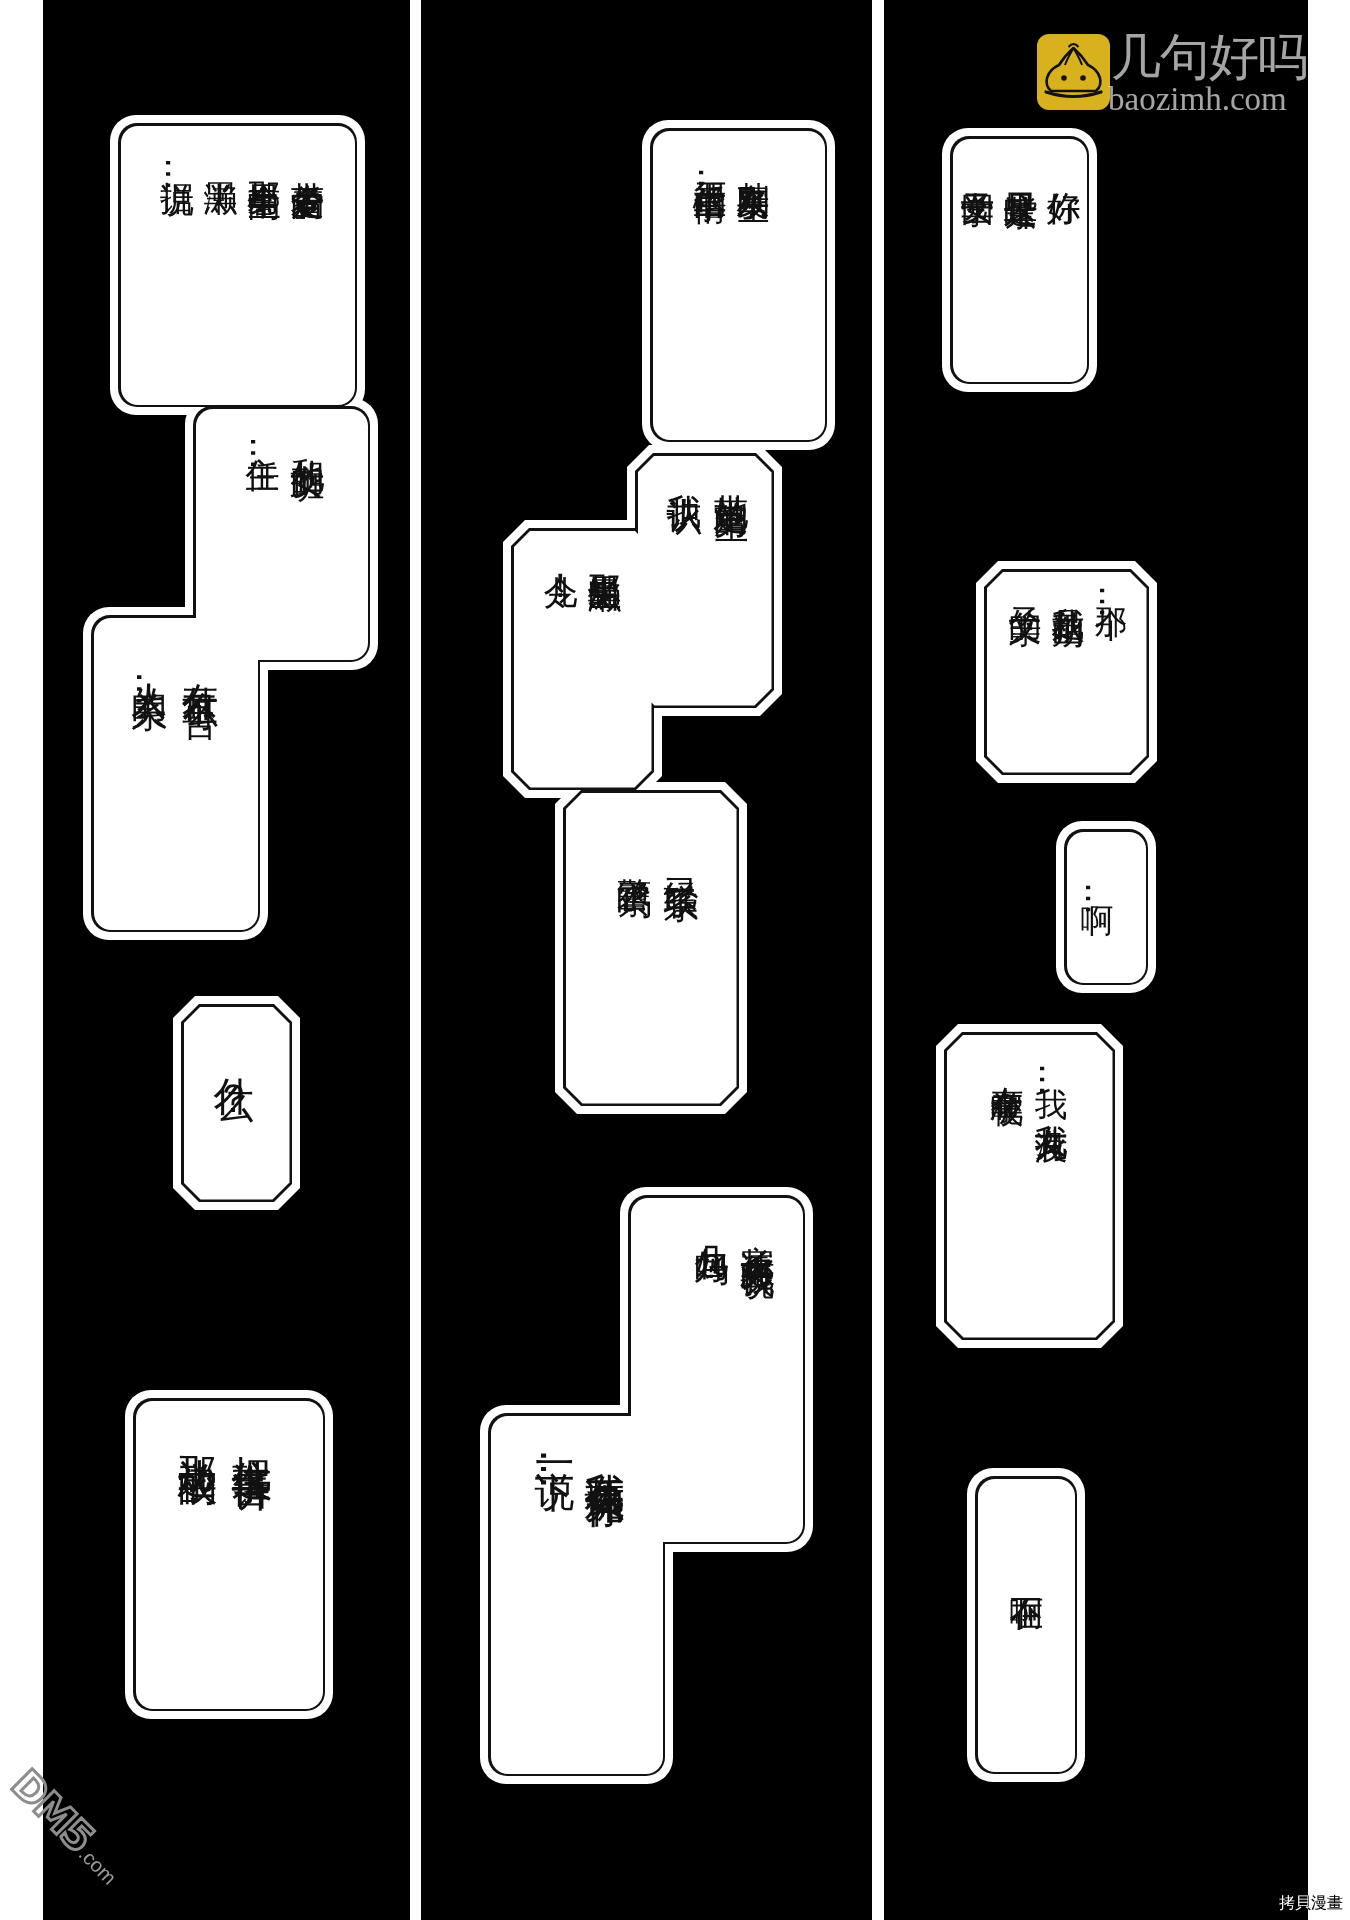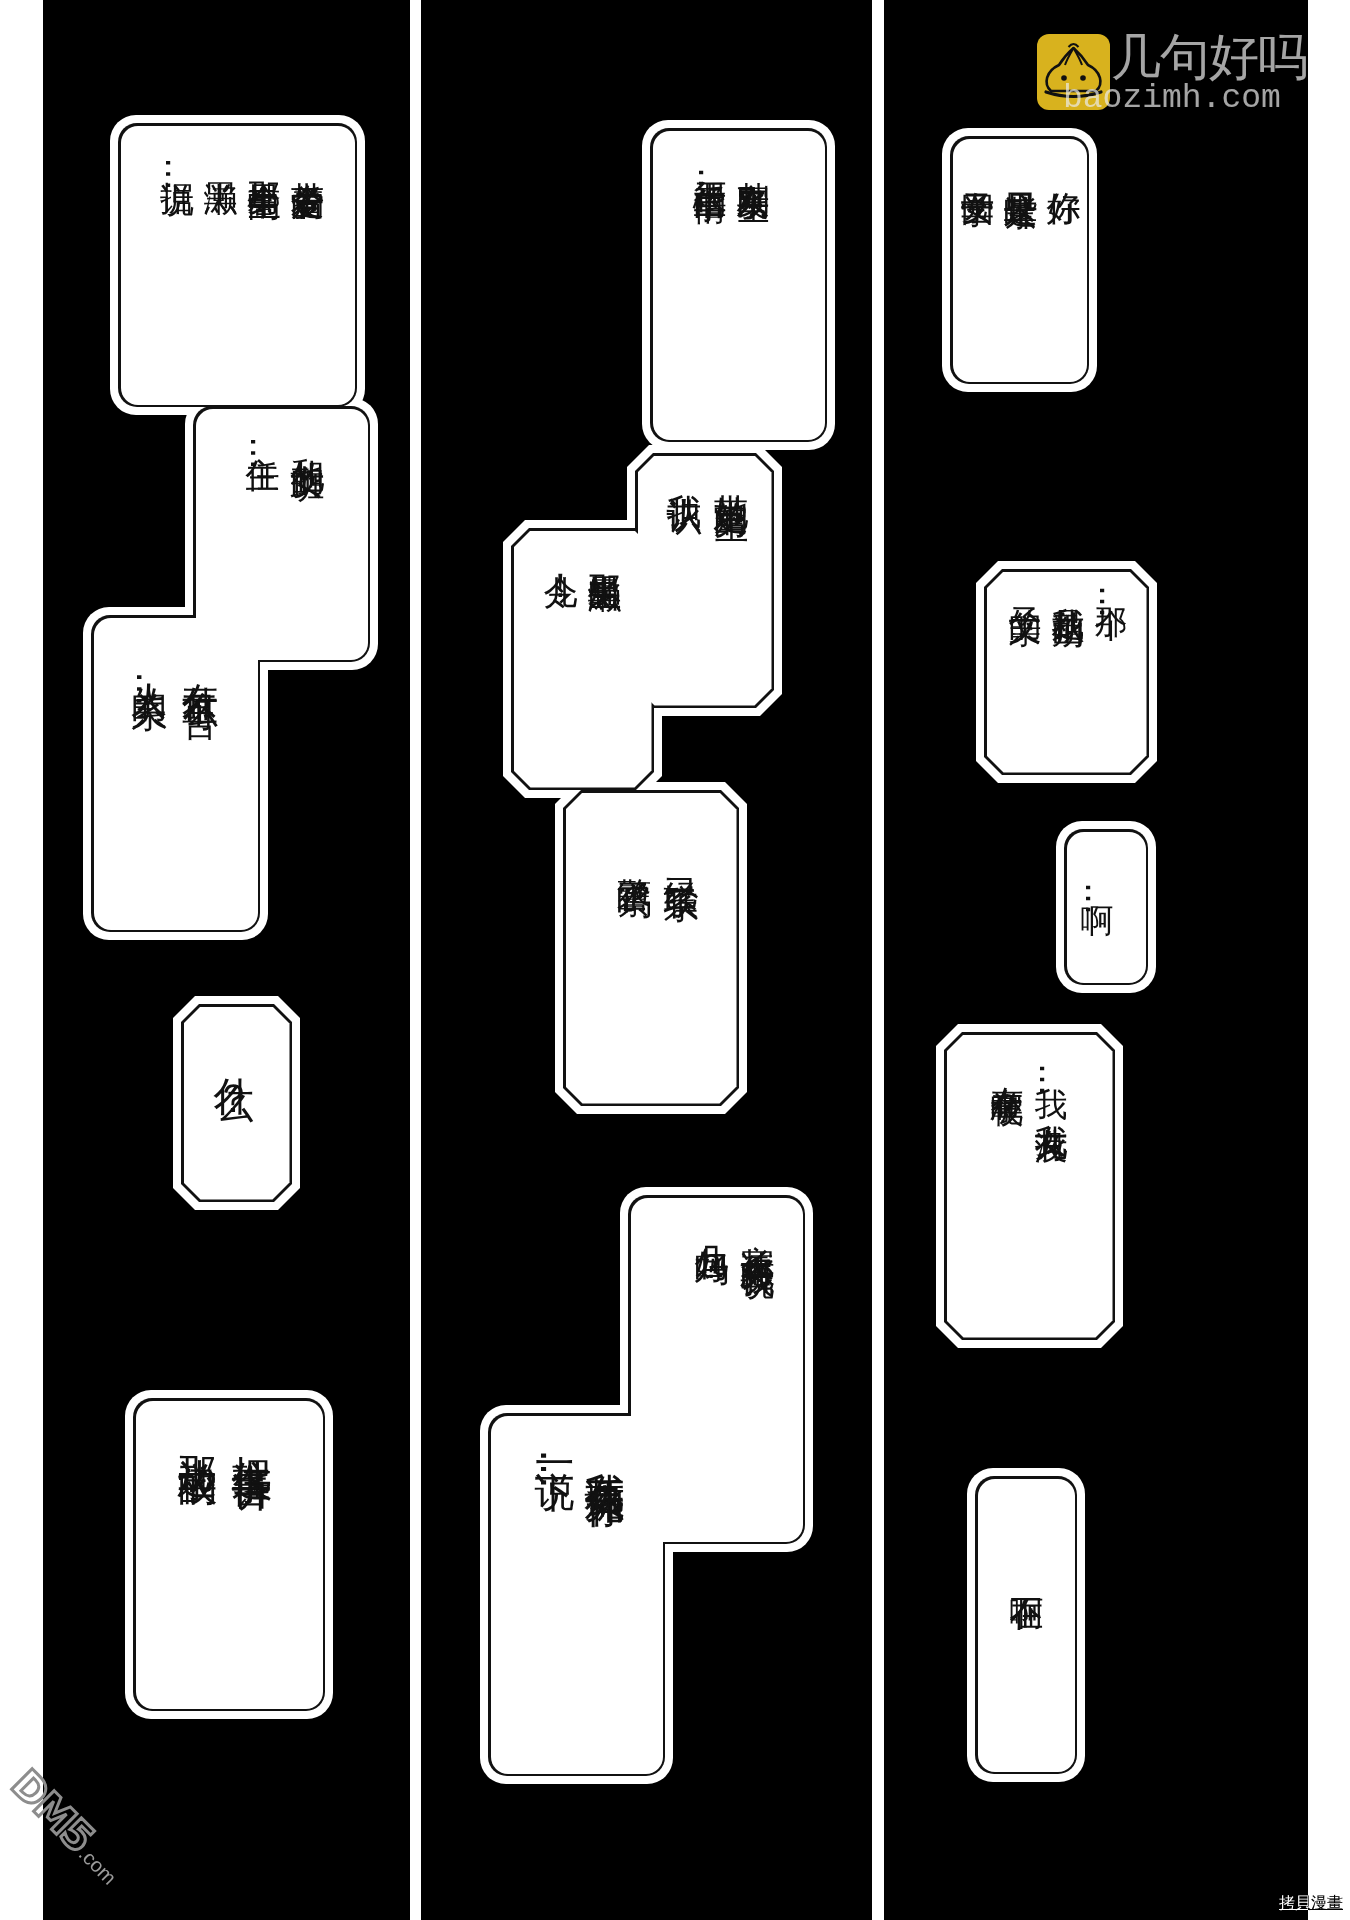"baozimh.com" .wm-url { font-family: Liberation Mono, monospace -> Liberation Serif, serif; left: 1063px -> 1108px }
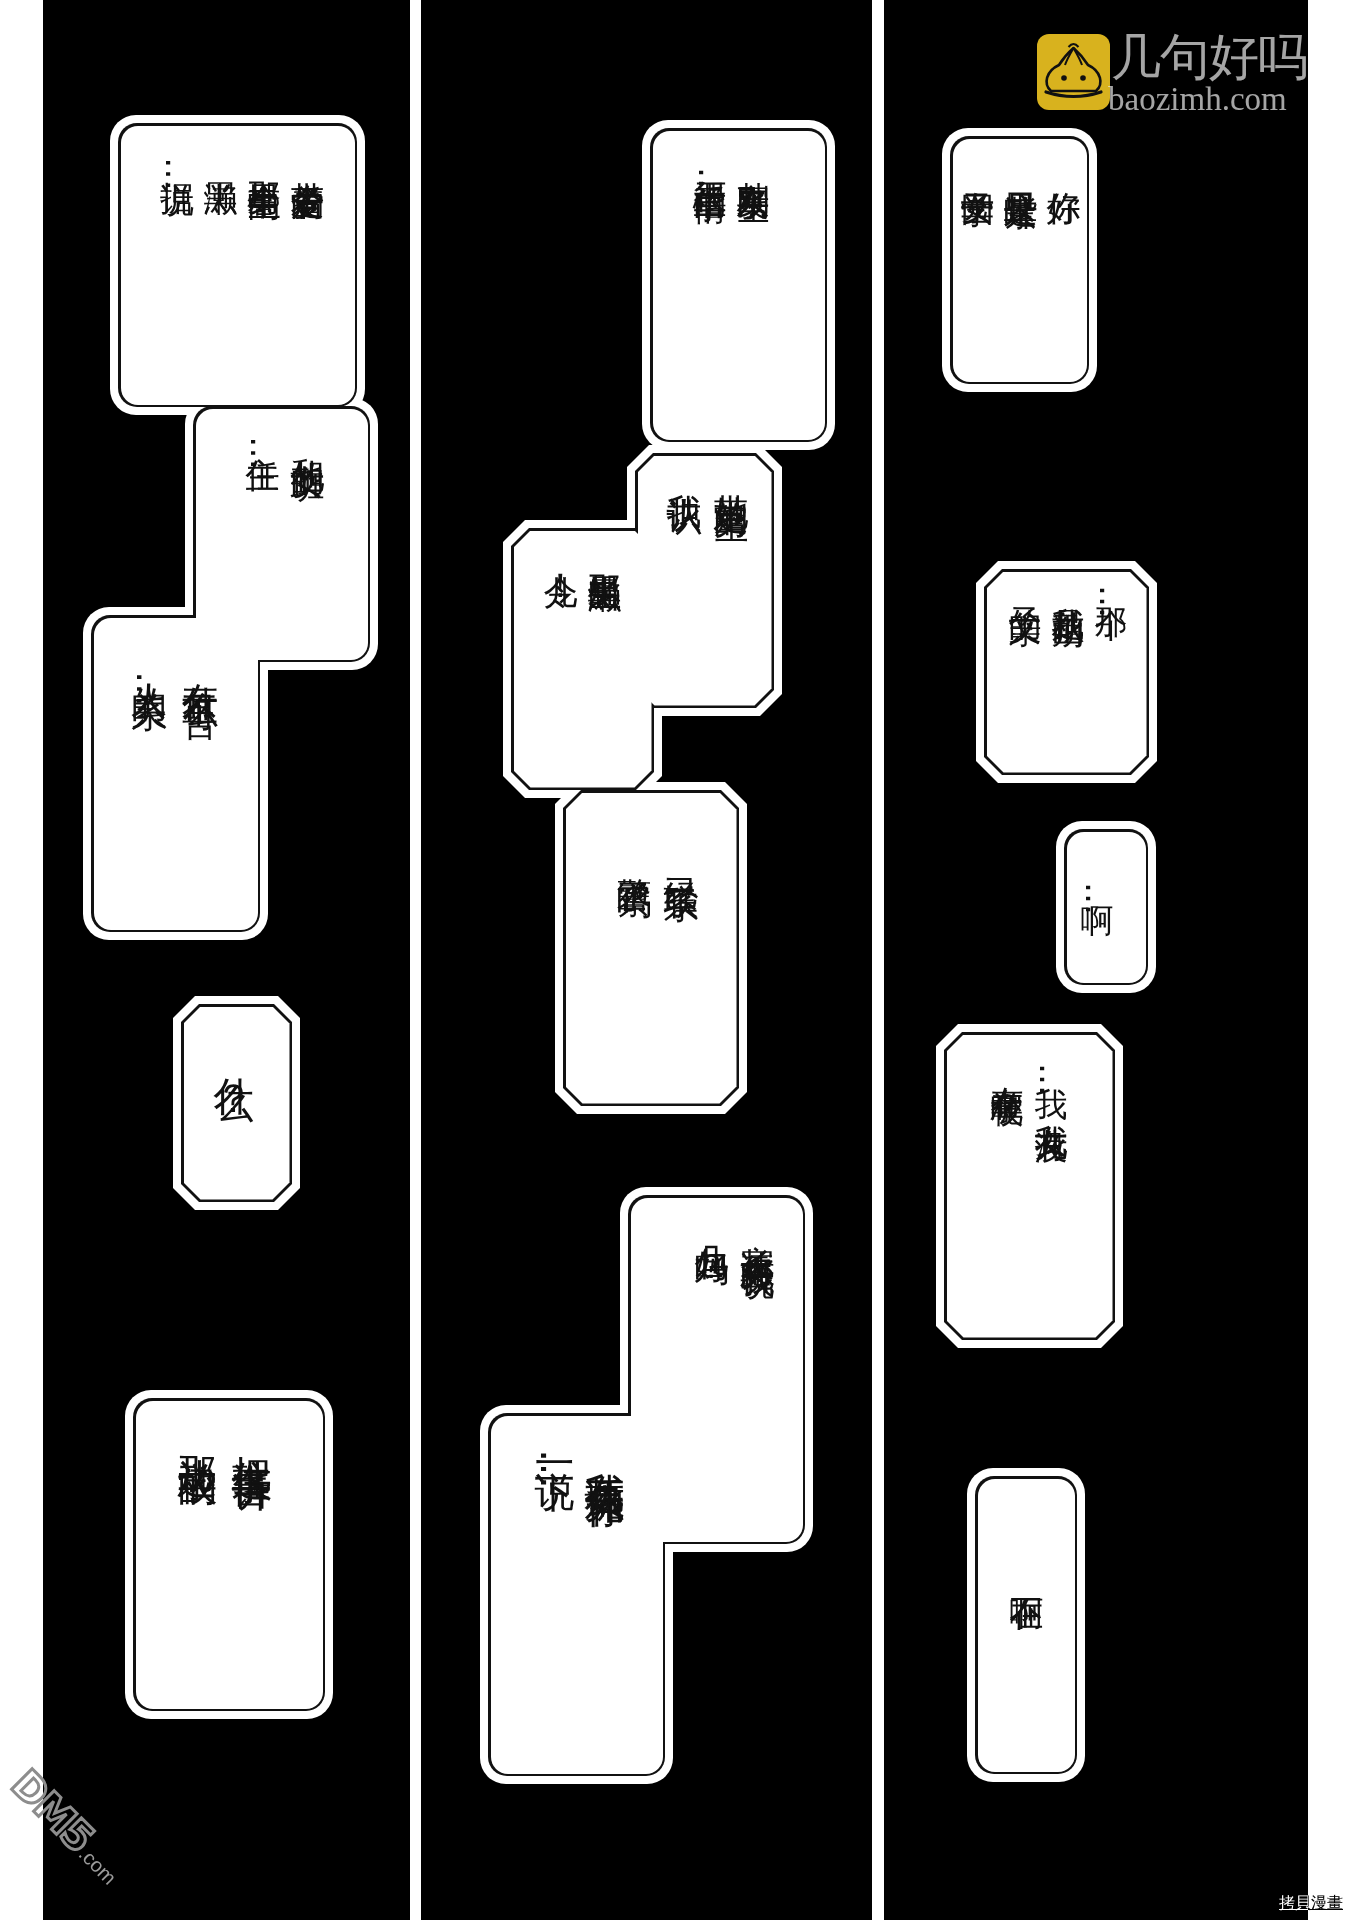"拷貝漫畫" .wm-copy { text-decoration: underline -> none }
